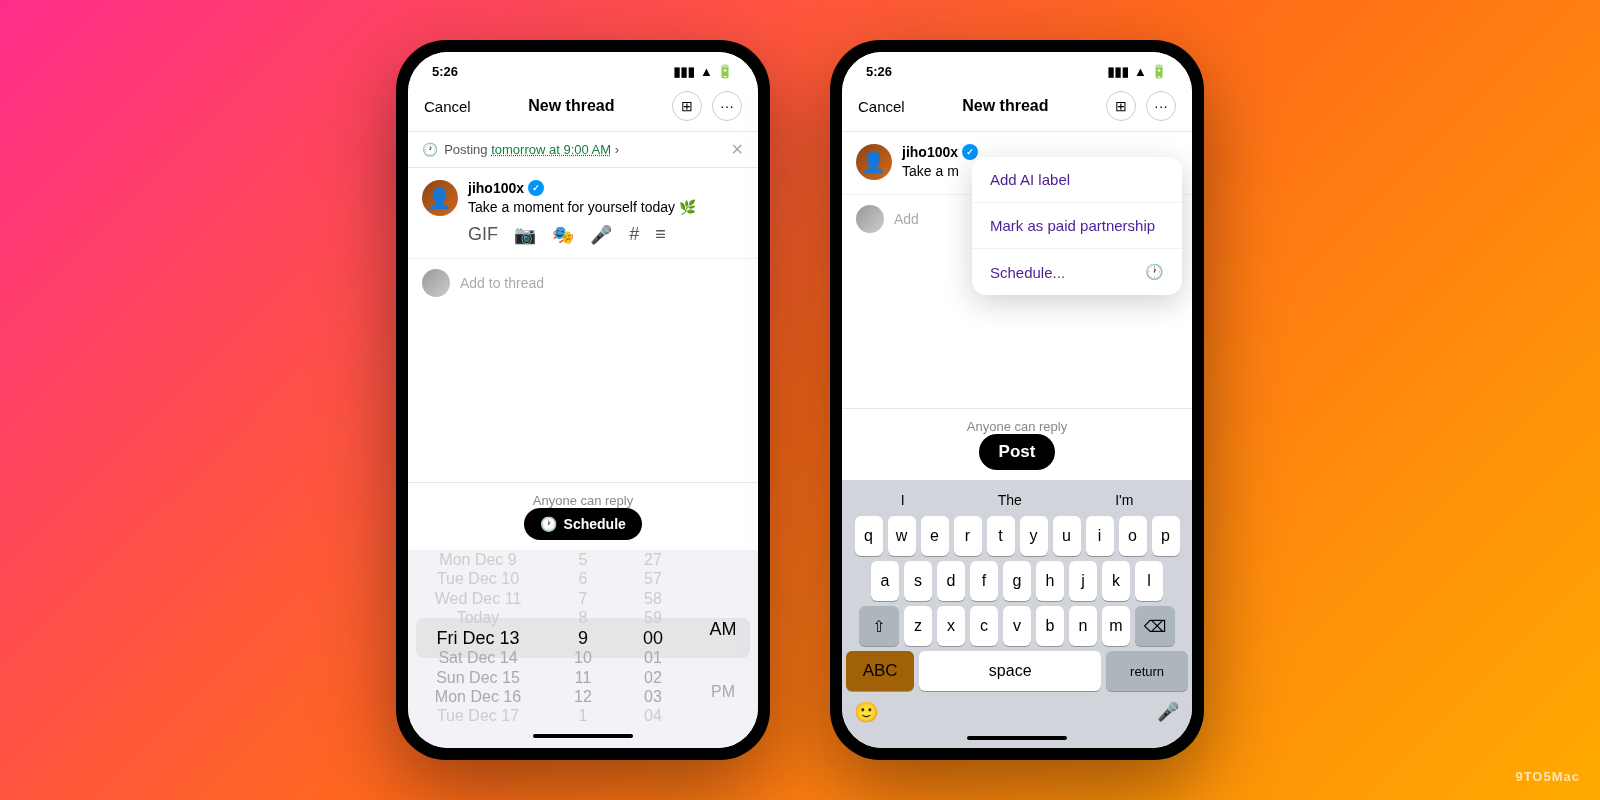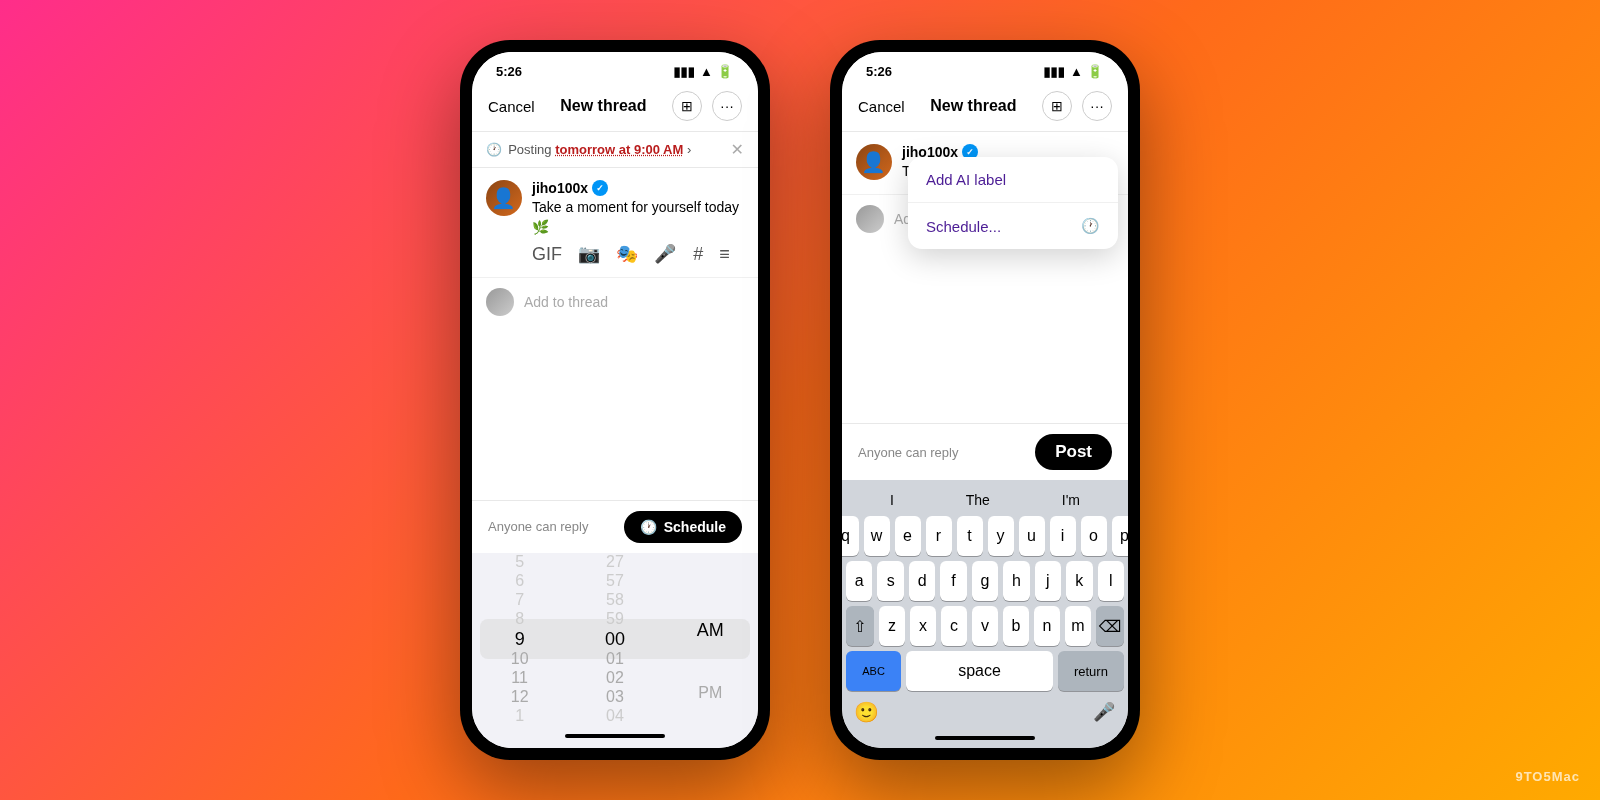"5:26" .phone { width: 310px -> 374px }
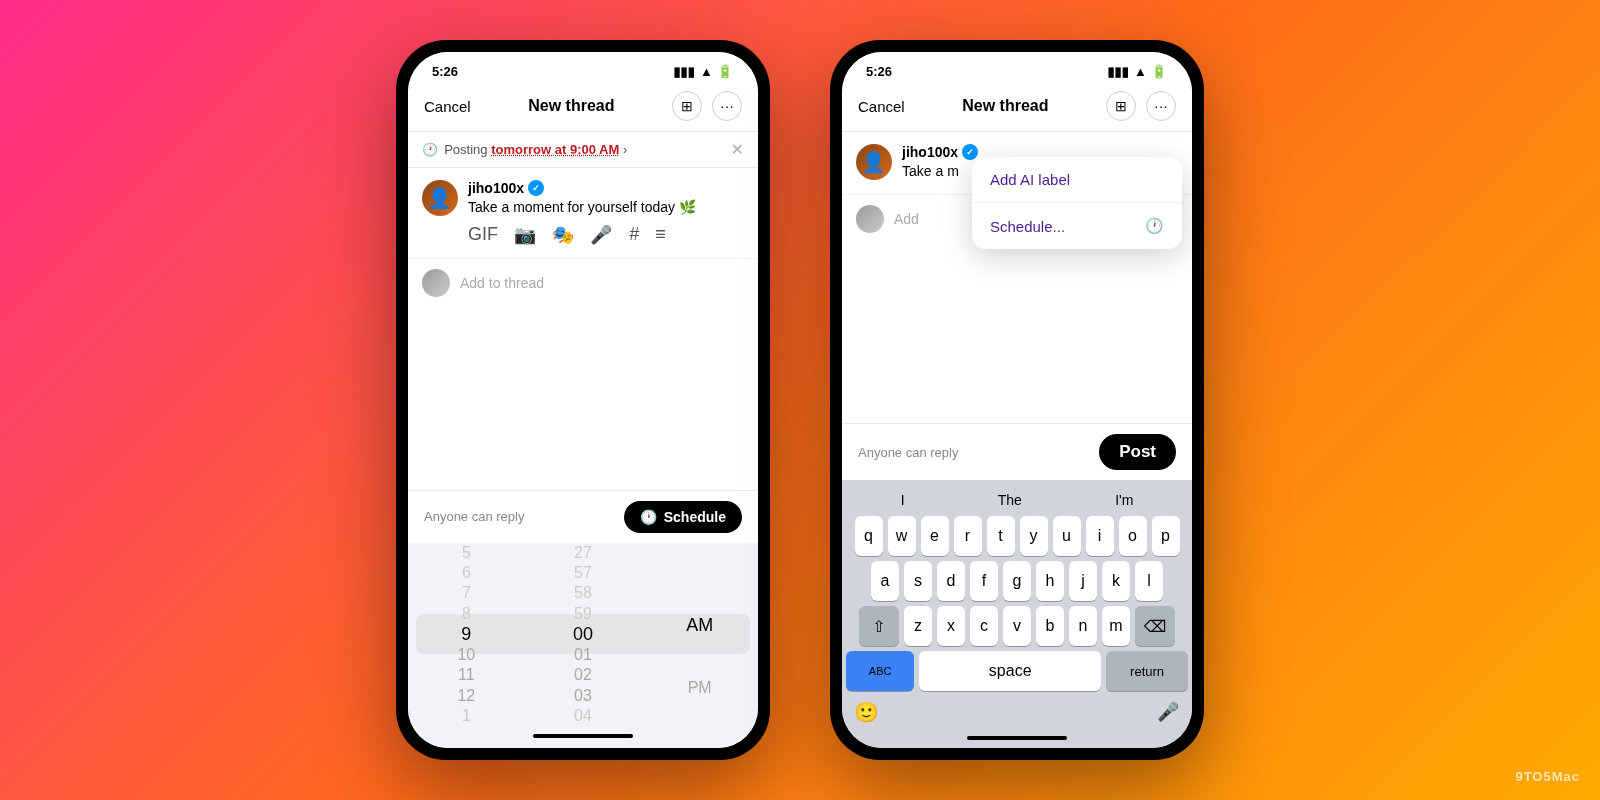"tomorrow at 9:00 AM" .schedule-banner-left span.link { color: #b91c1c -> #15803d; font-weight: 700 -> 400 }
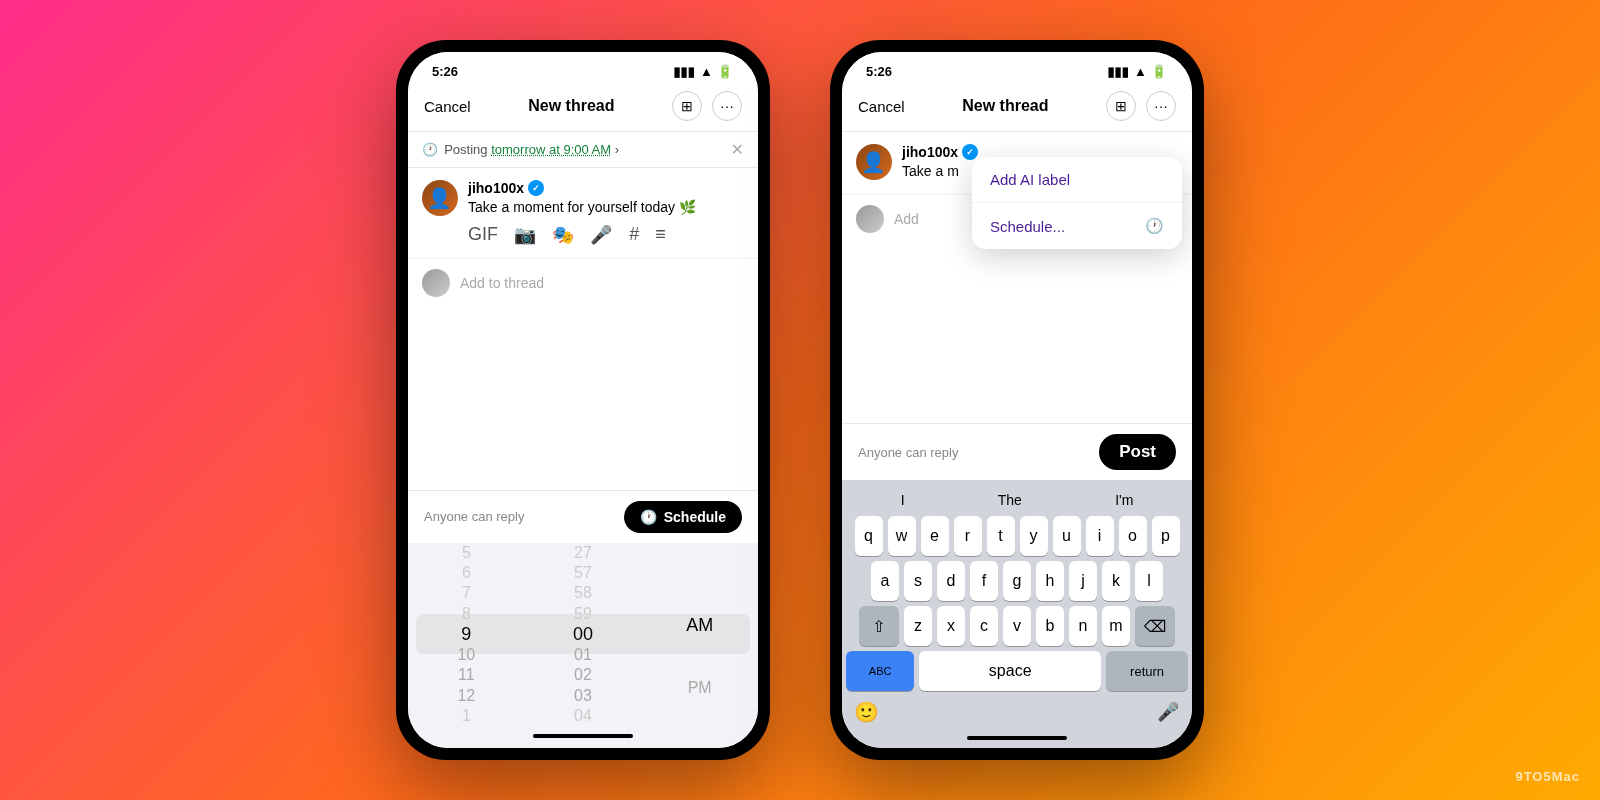"Mark as paid partnership" div.dropdown-item { html: none -> <div> <span>Mark as paid partnership</span> </div> }
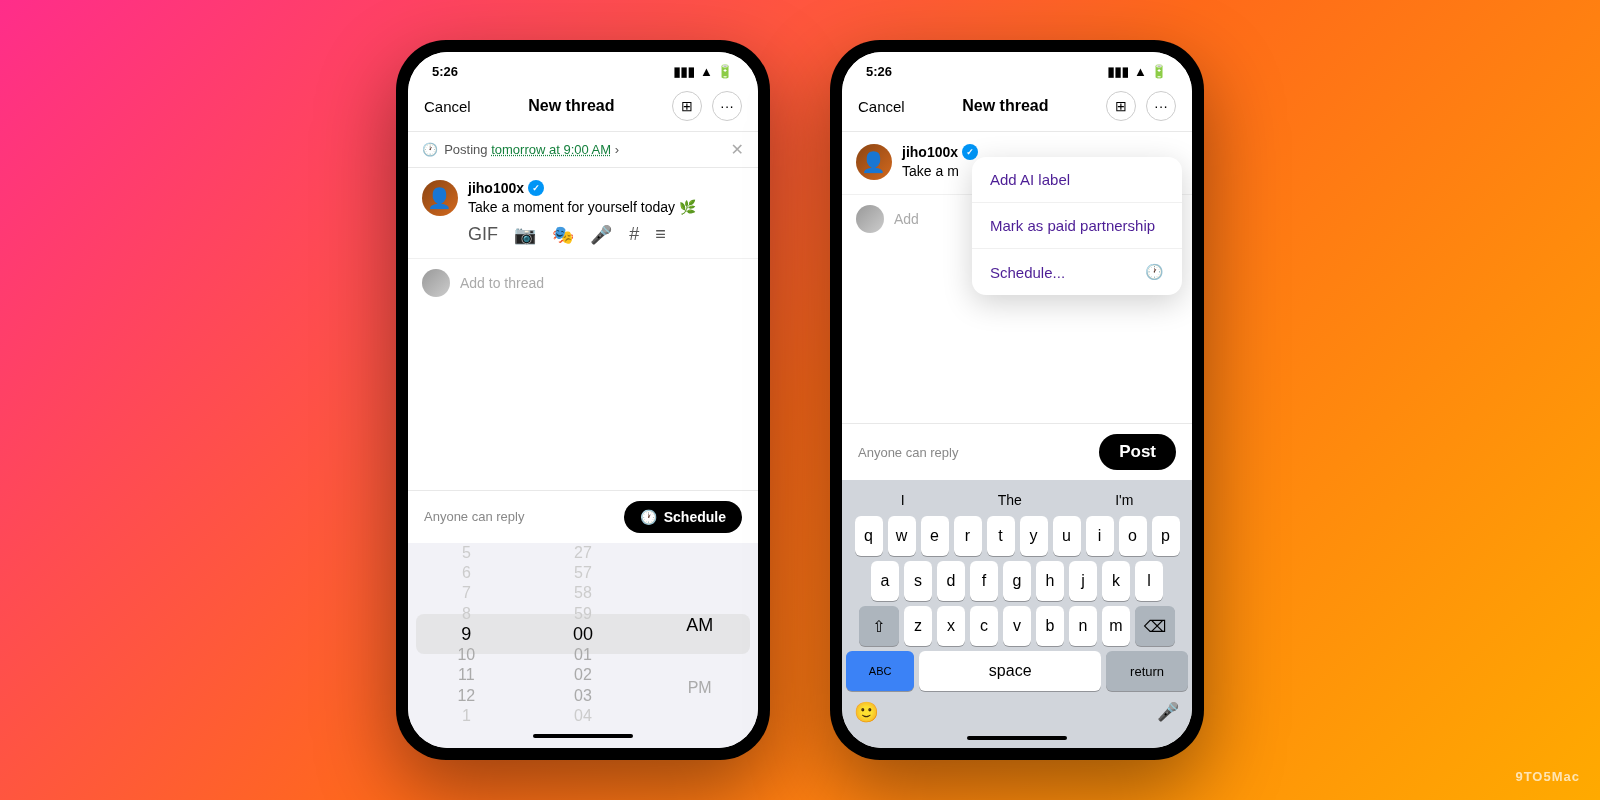"Anyone can reply" .bottom-bar { flex-direction: none -> column }
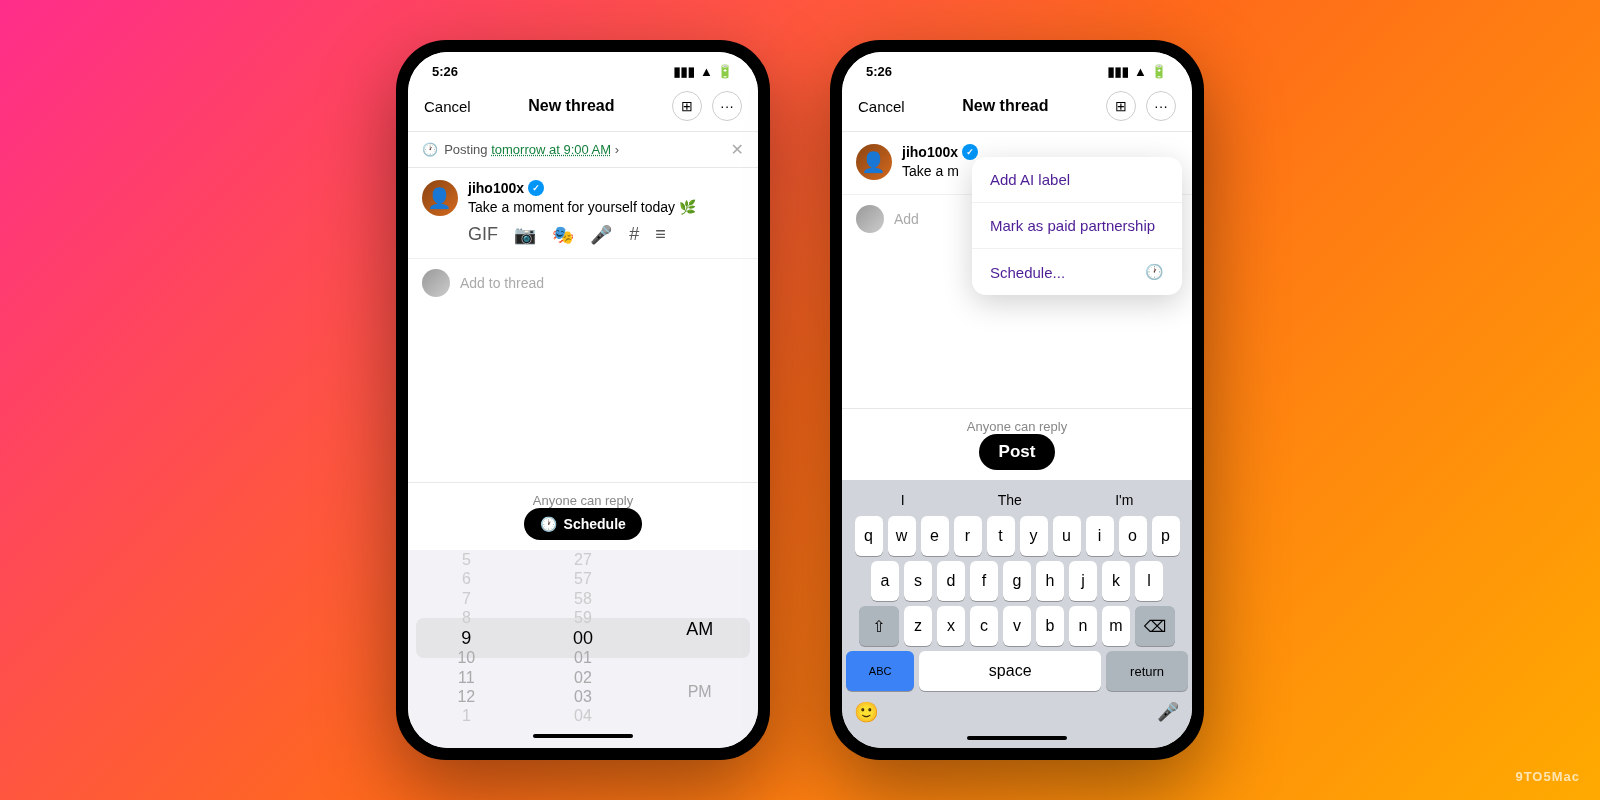"Mon Dec 9" div.picker-col { html: none -> <div> <div>Mon Dec 9</div> <div>Tue Dec 10</div> <div>Wed Dec 11</div> <div>Today</div> <div>Fri Dec 13</div> <div>Sat Dec 14</div> <div>Sun Dec 15</div> <div>Mon Dec 16</div> <div>Tue Dec 17</div> </div> }
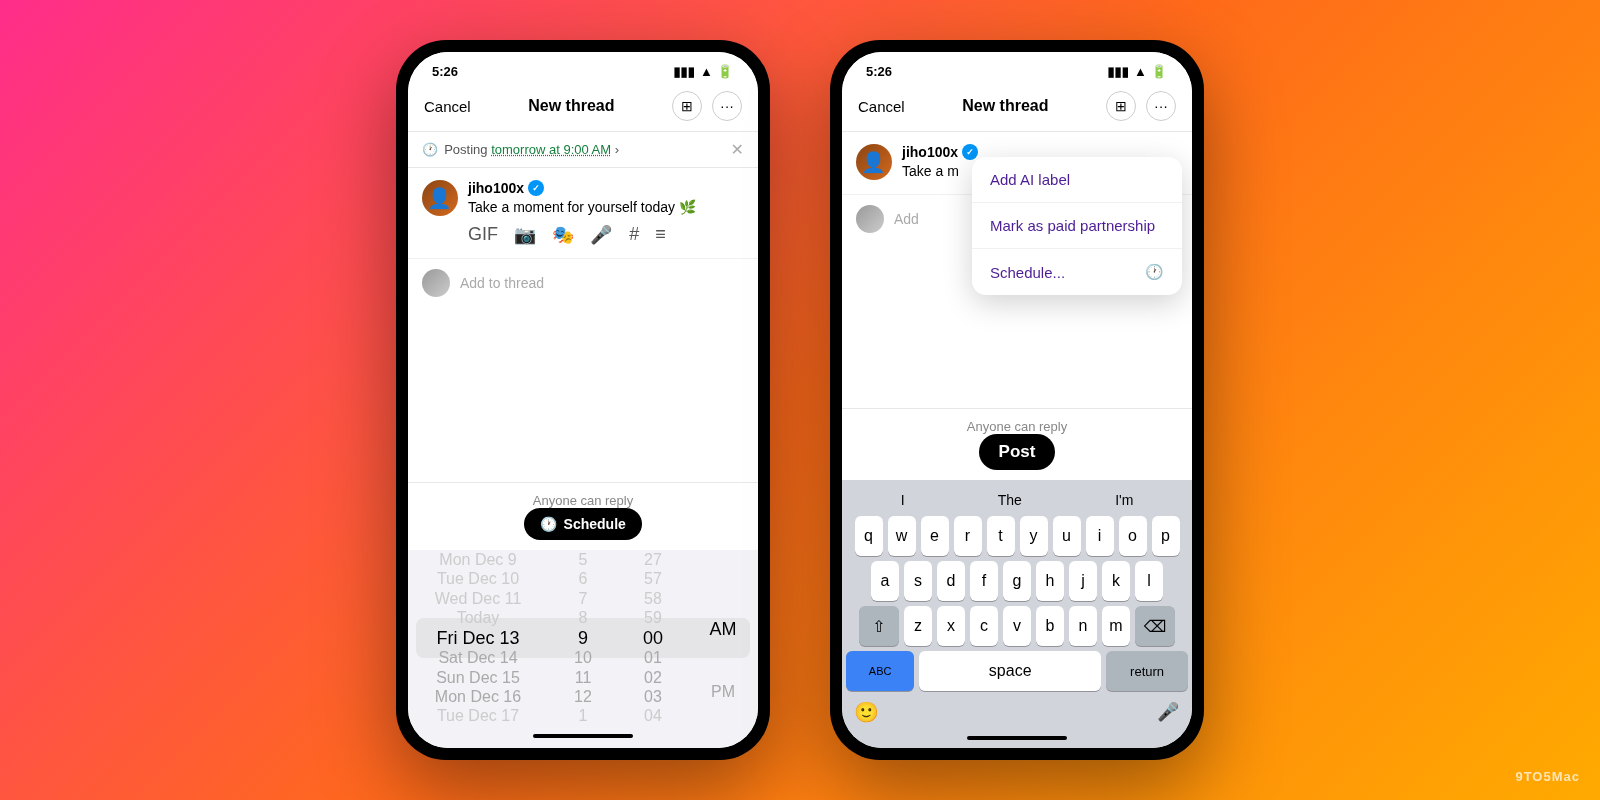"ABC" .key.wide { background: #3b82f6 -> #a16207; font-size: 11px -> 17px }
